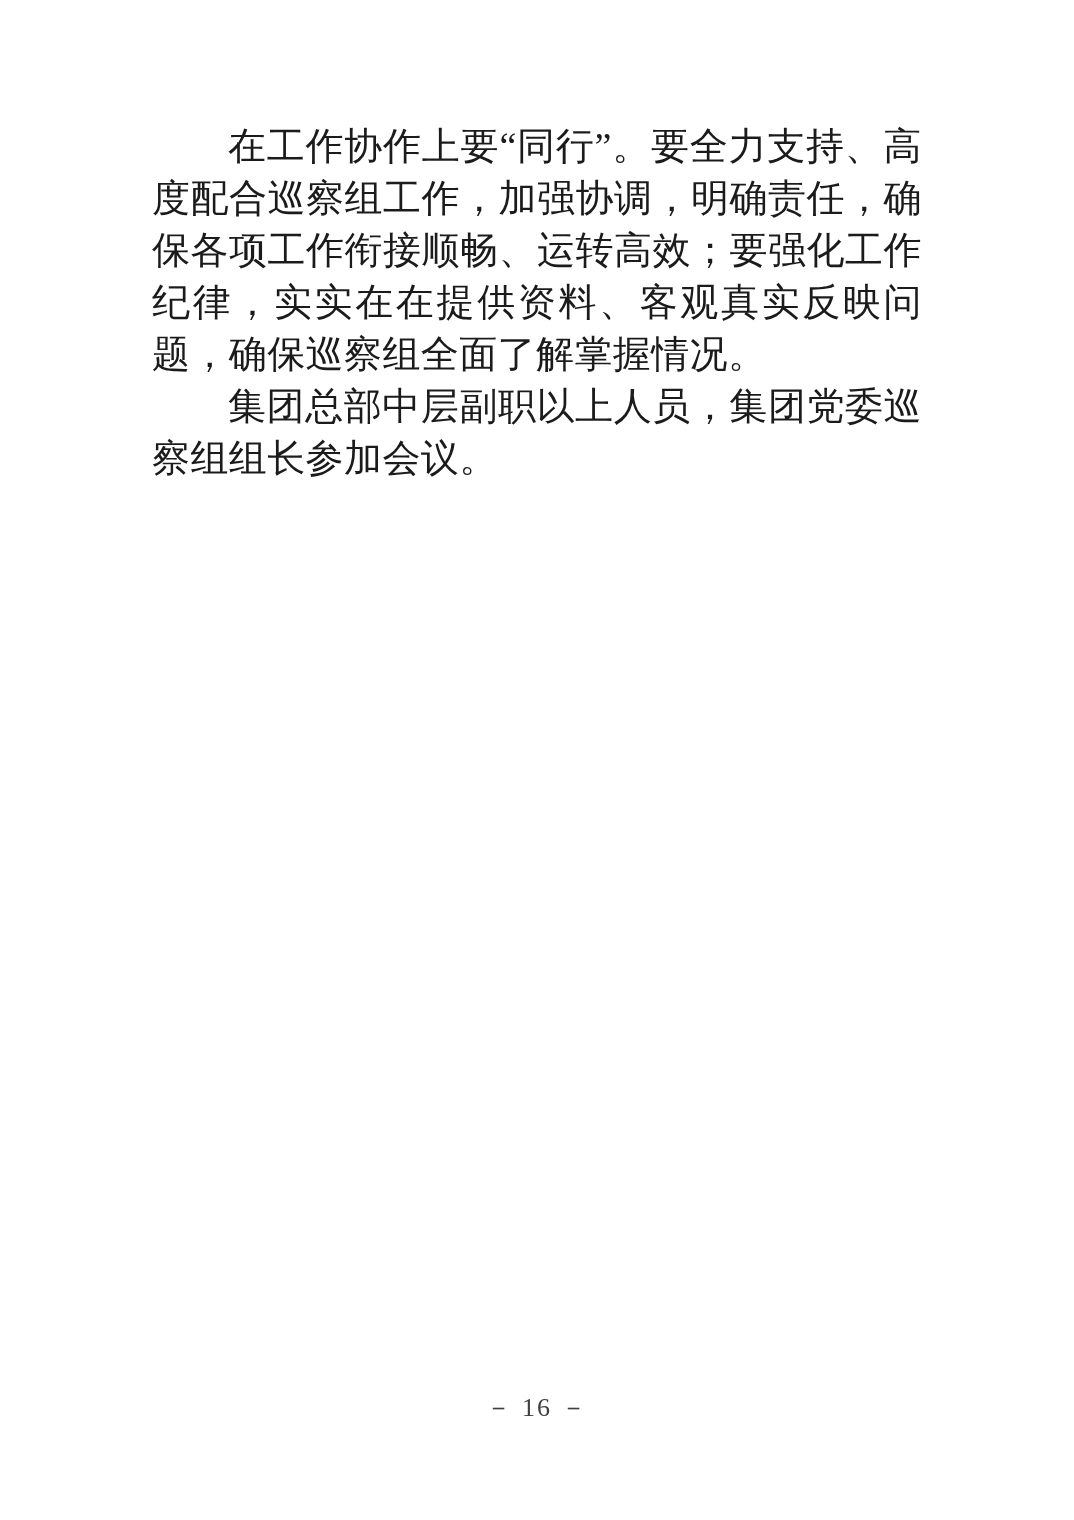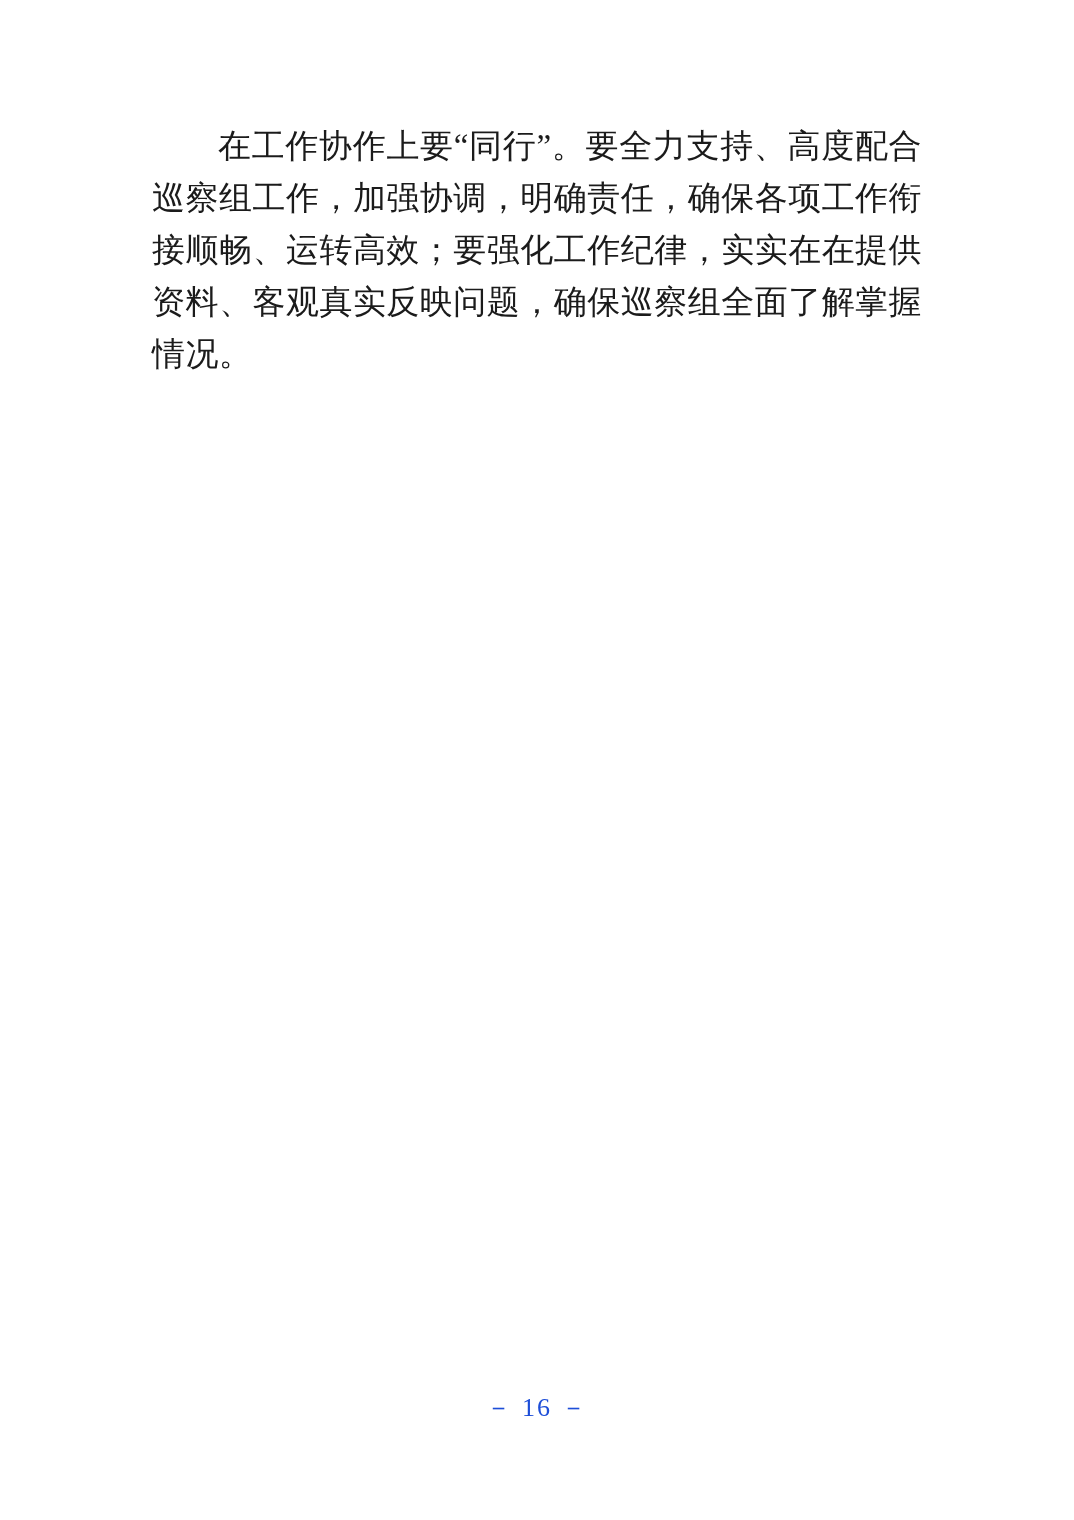"在工作协作上要“同行”。要全力支持、高度配合巡察组工作，加强协调，明确责任，确保" .para { font-size: 33px -> 38px }
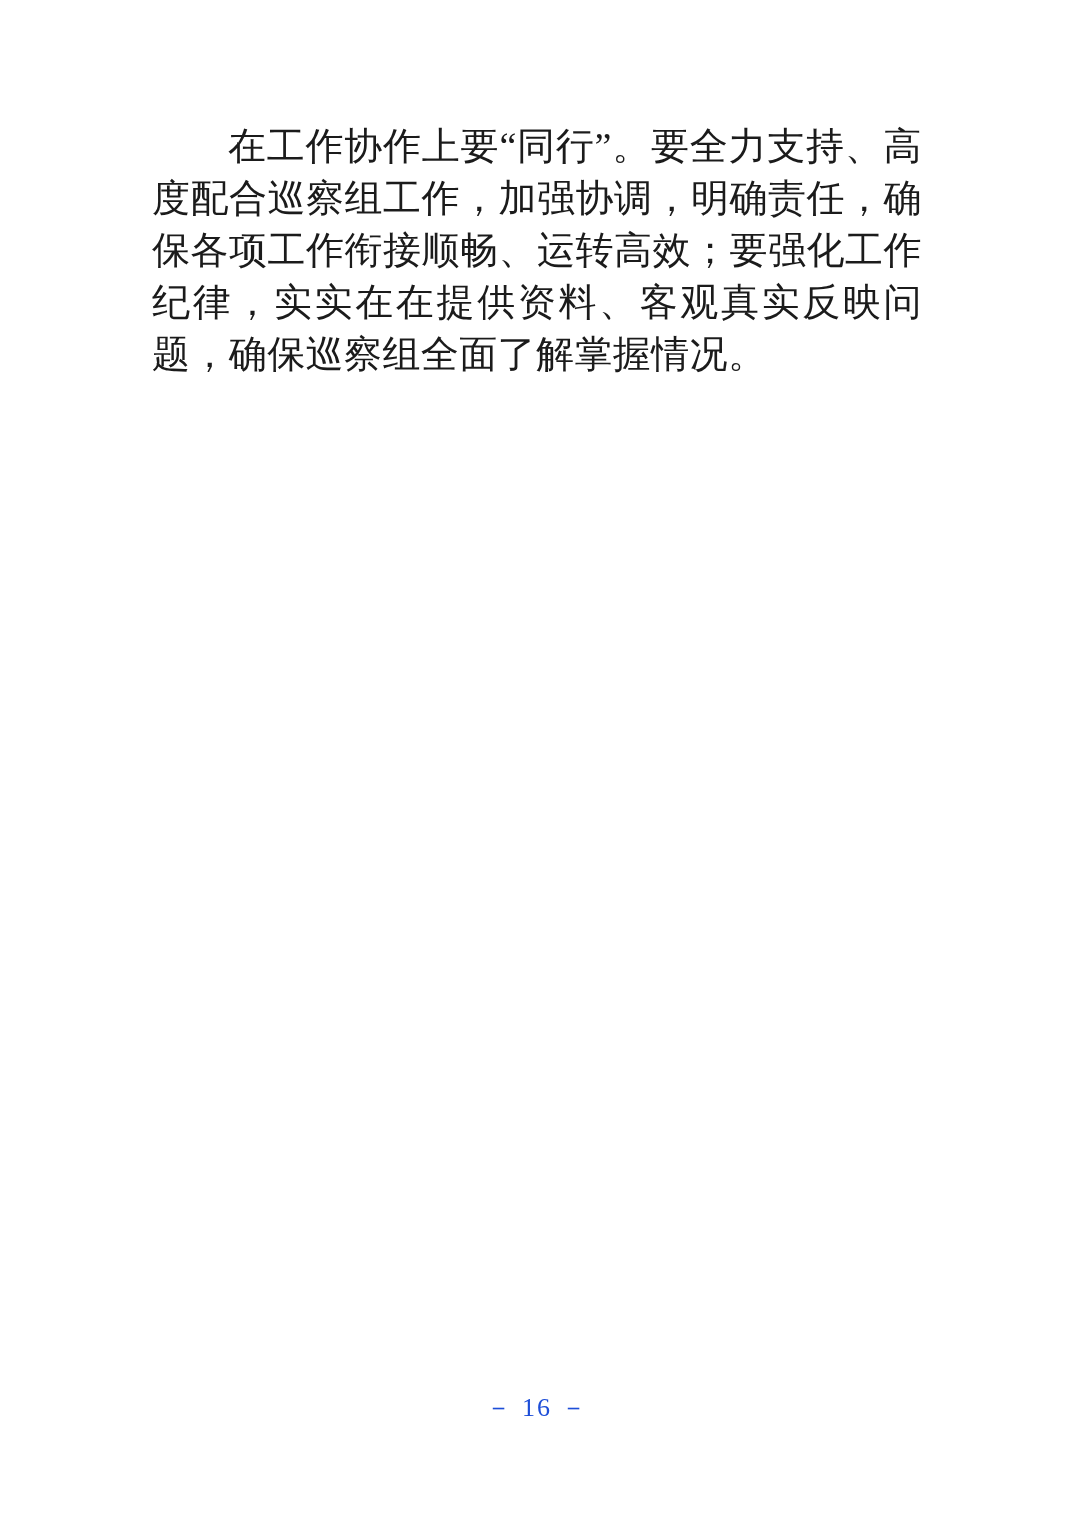"集团总部中层副职以上人员，集团党委巡察组组长参加会议。" p.para { html: none -> <p>集团总部中层副职以上人员，集团党委巡察组组长参加会议。</p> }
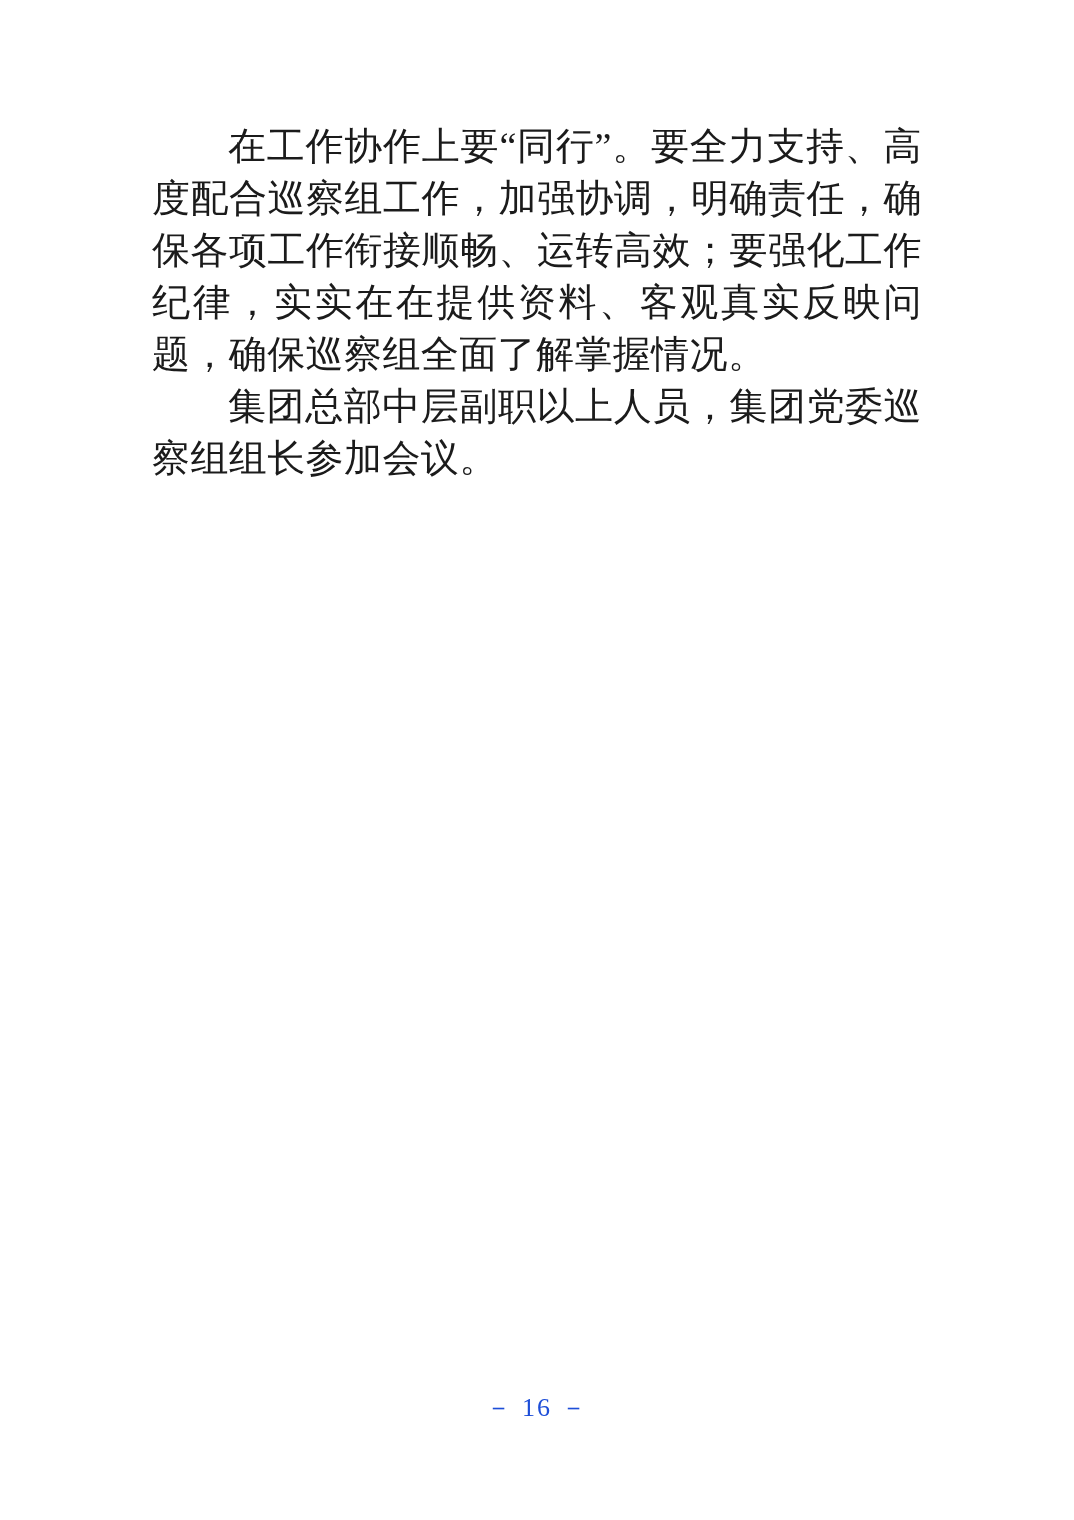"－ 16 －" .page-number { color: #1d4ed8 -> #404040 }
